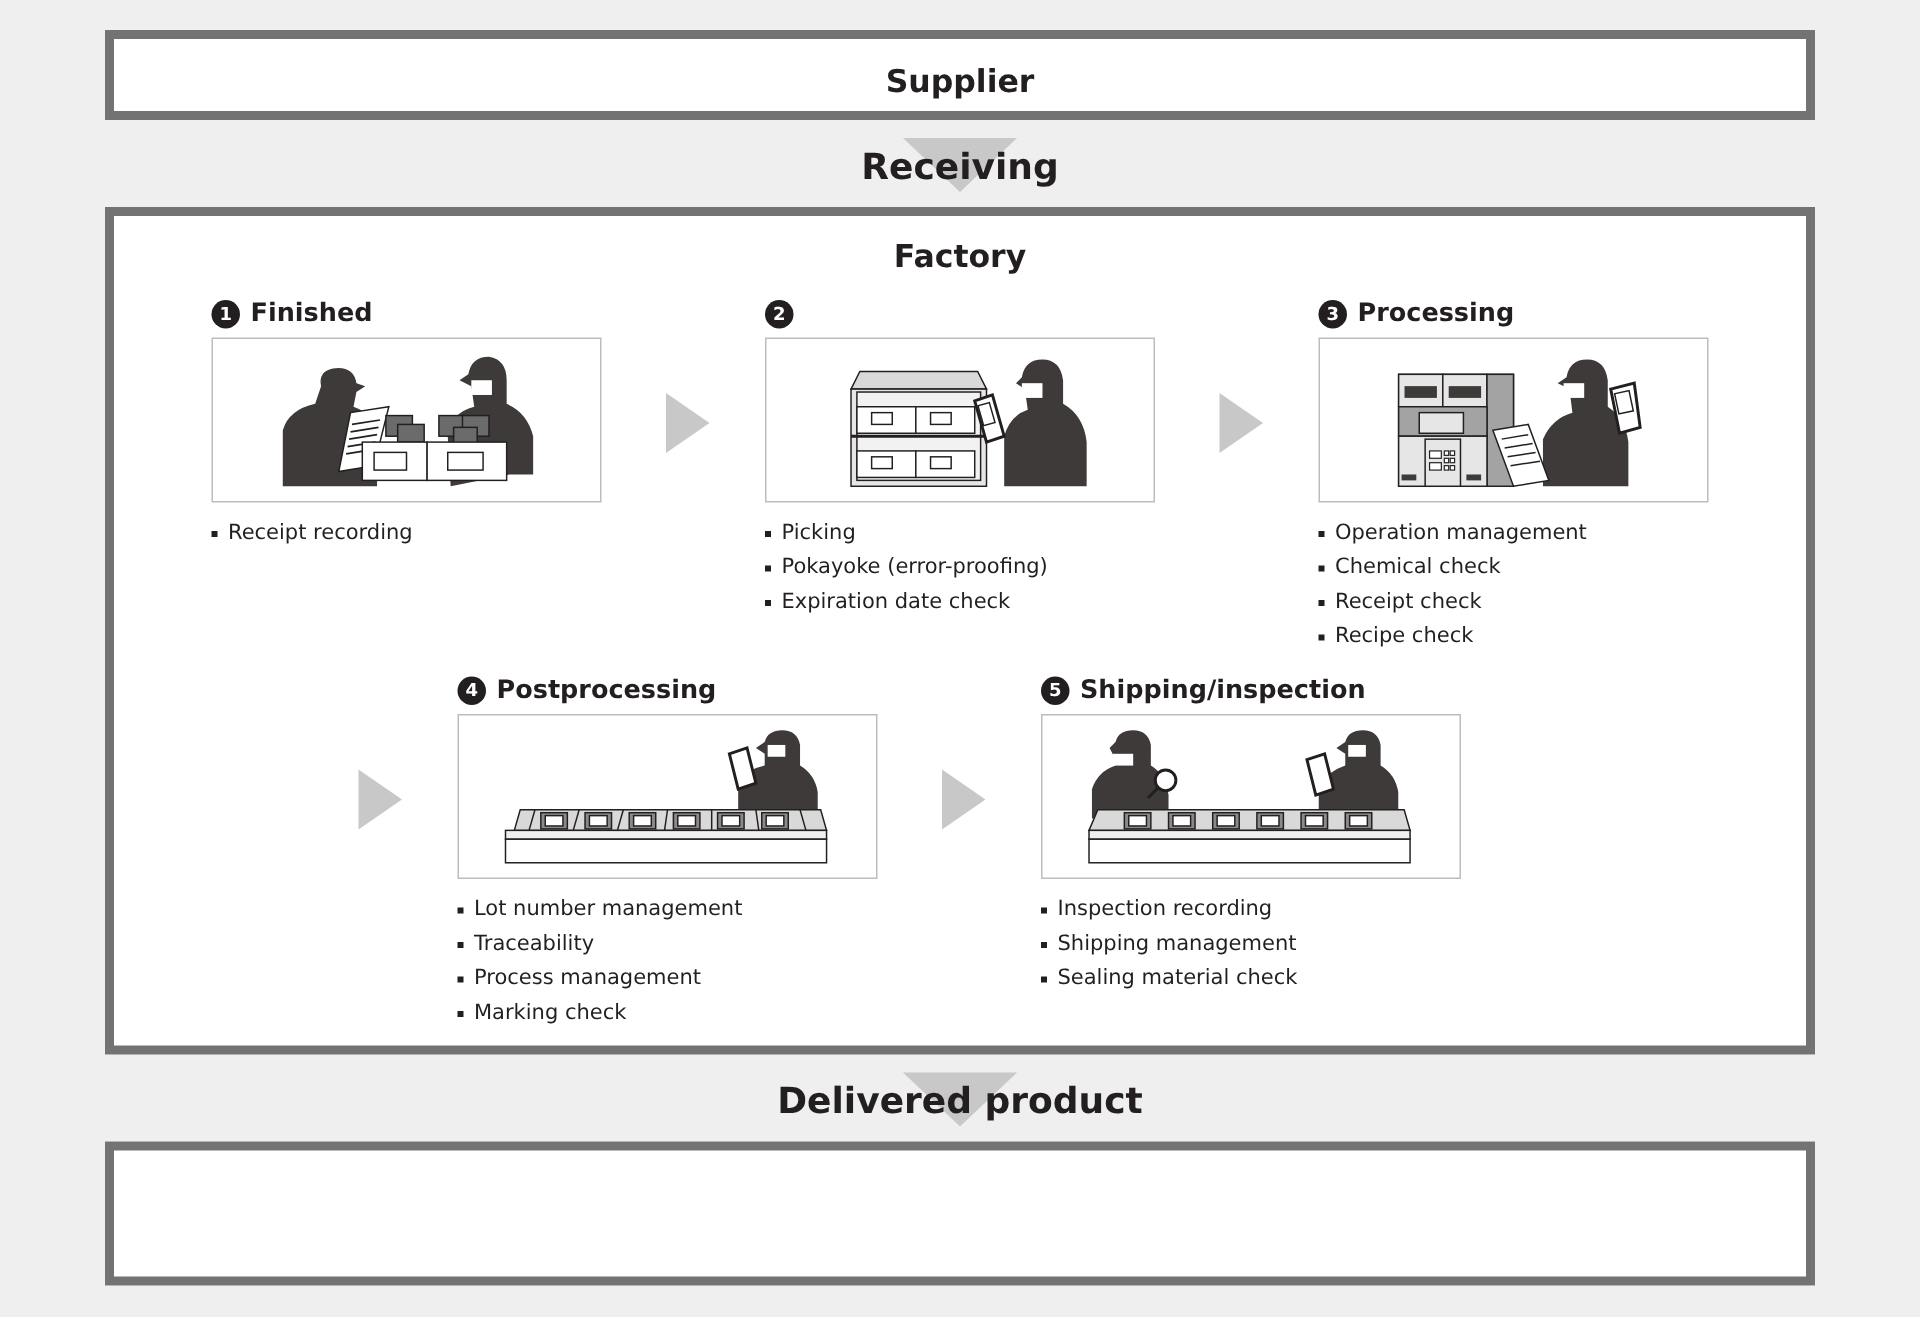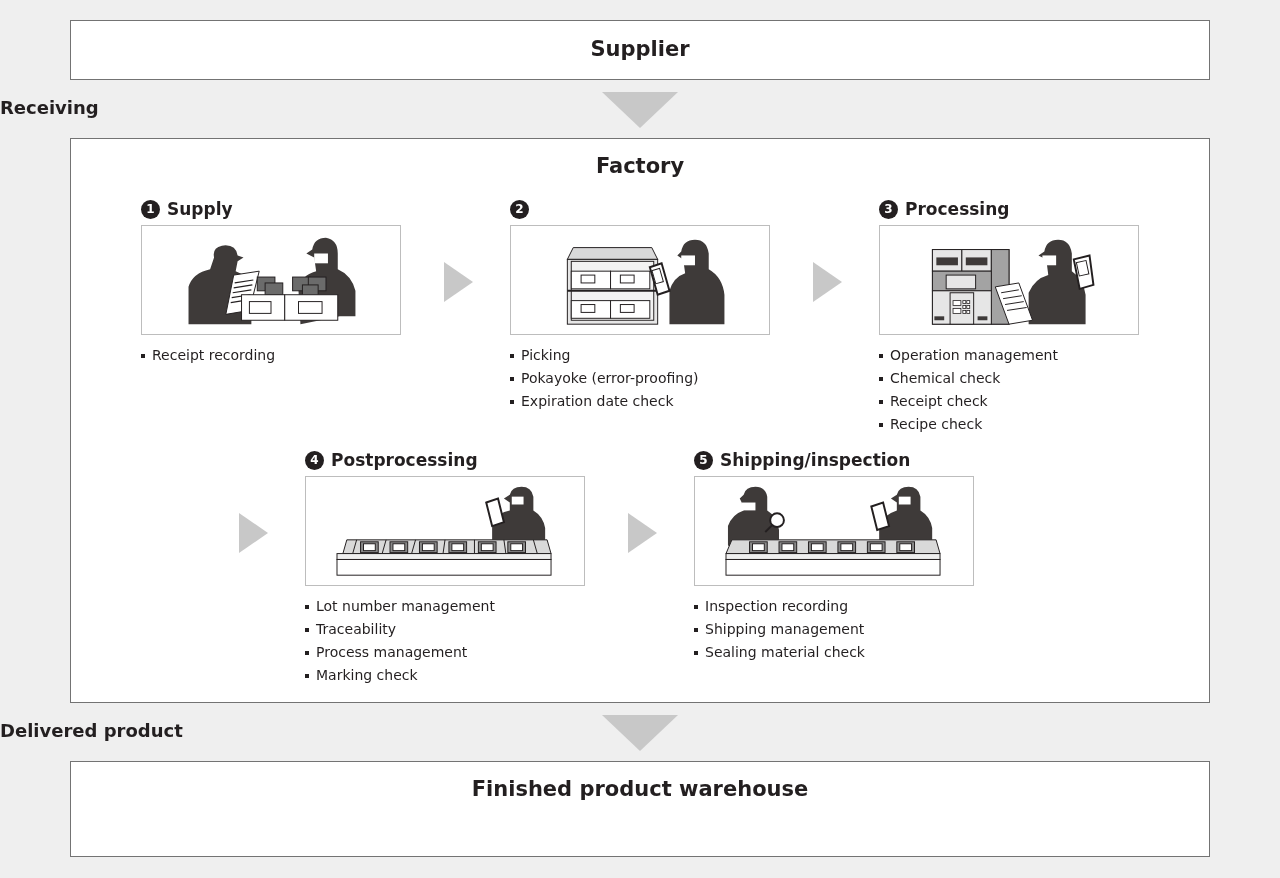"Supplier" .box { border: 1px solid #737373 -> 6px solid #737373 }
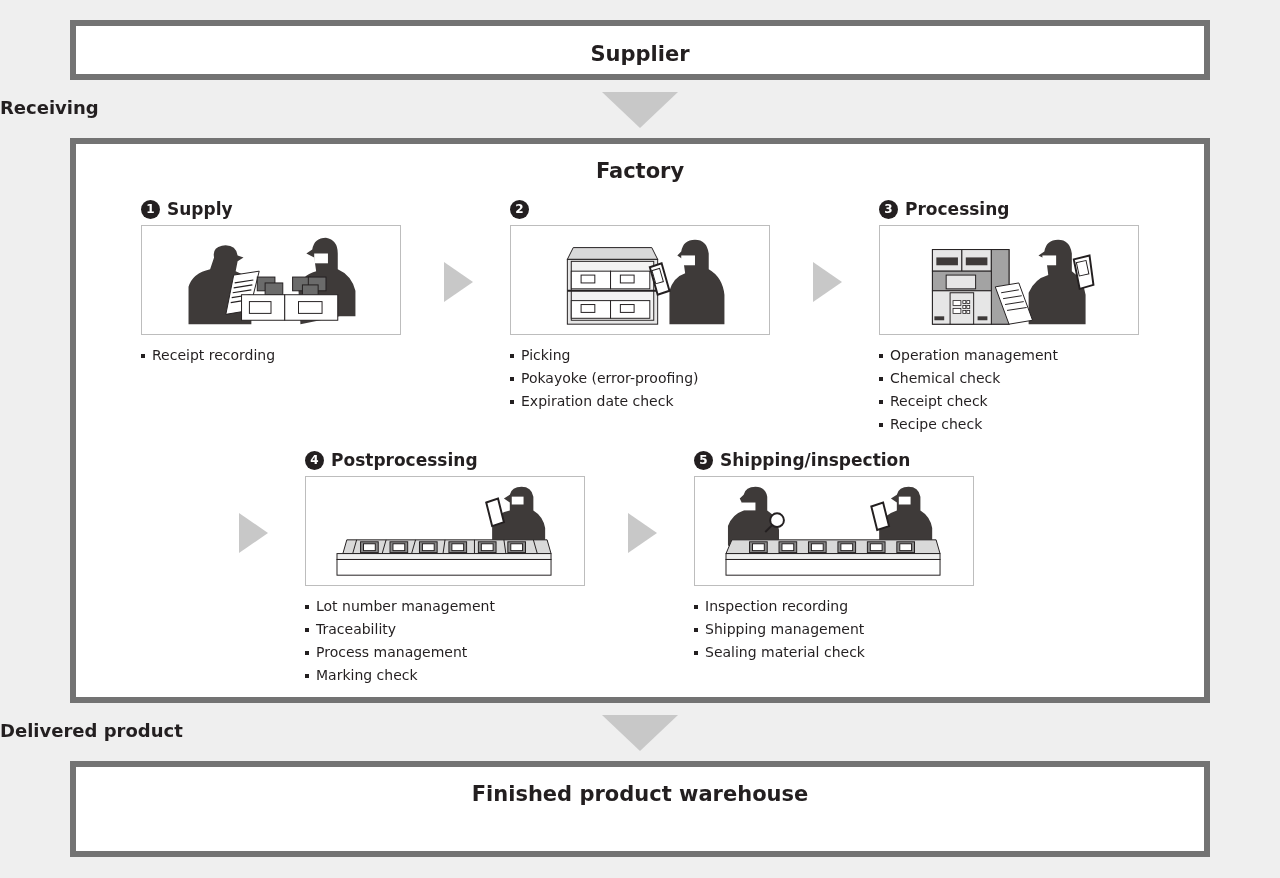"Receiving" .flow-label { font-size: 18px -> 24px; text-align: none -> center }
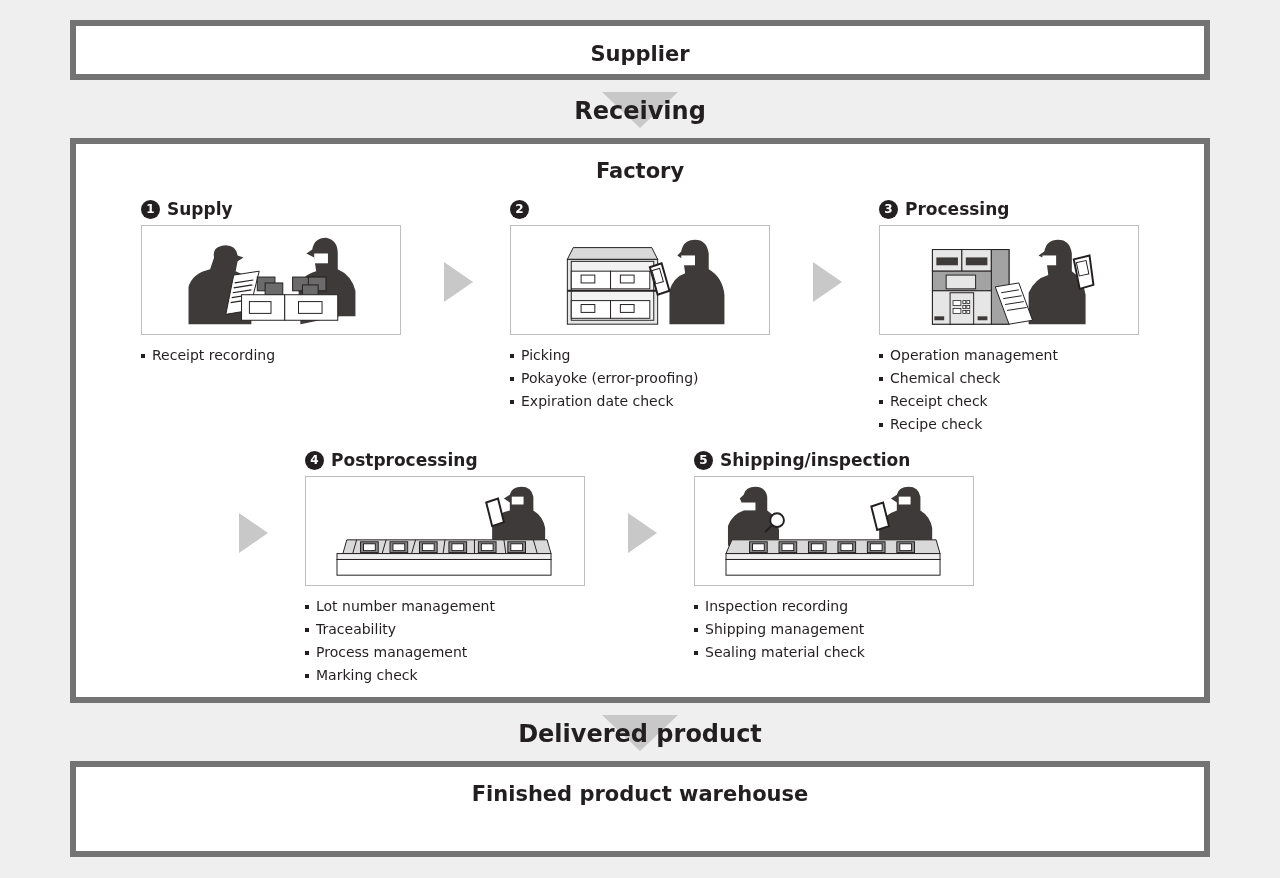"Supply" span.step-title { text: Supply -> Finished }
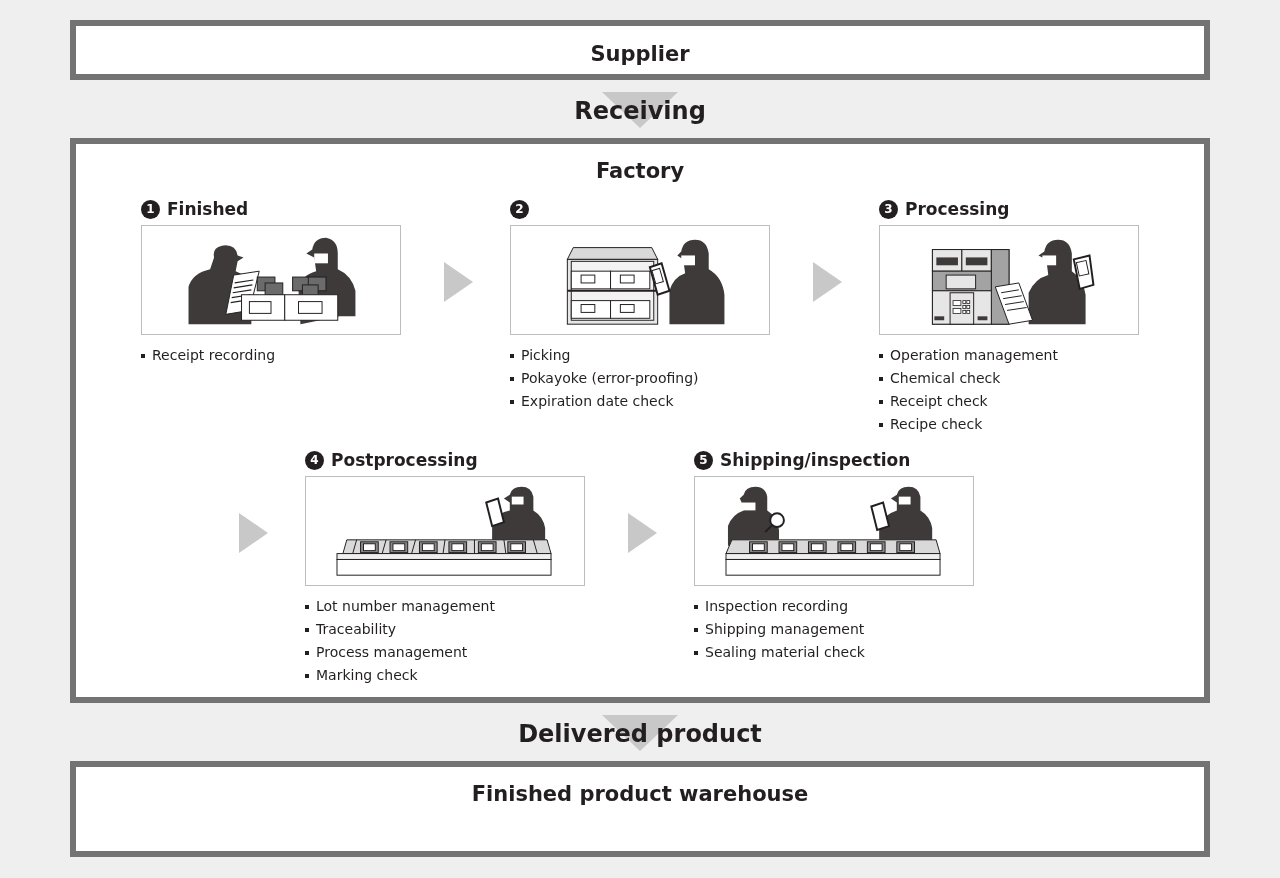"Finished product warehouse" div.box-title { html: <div>Finished product warehouse</div> -> none }
